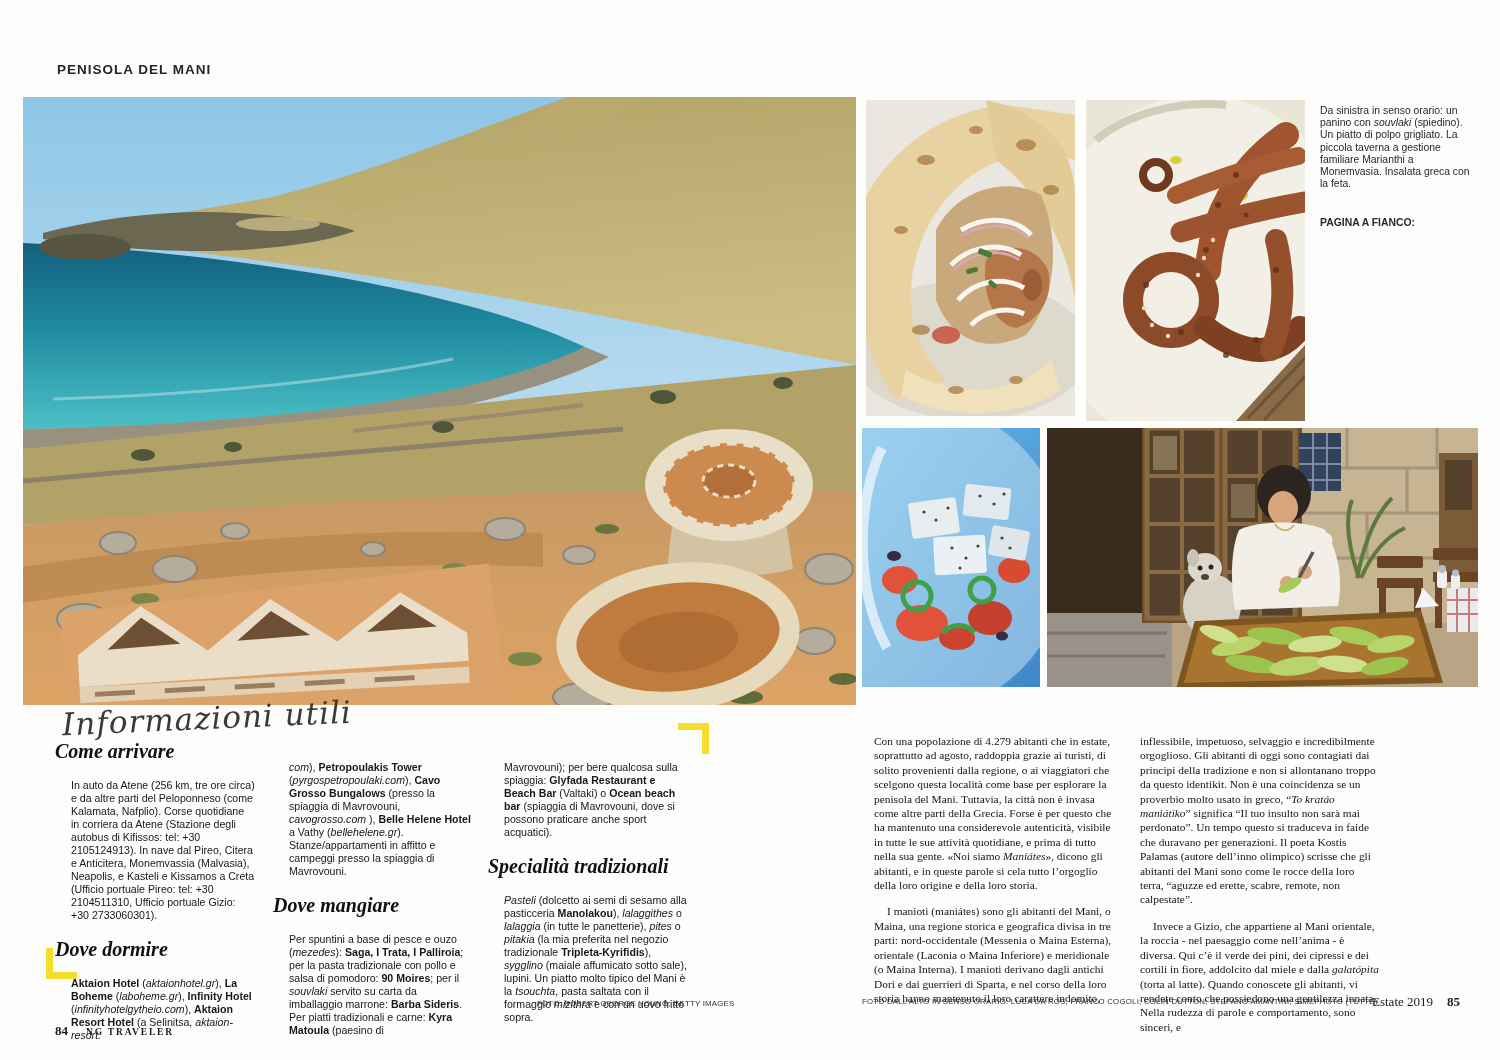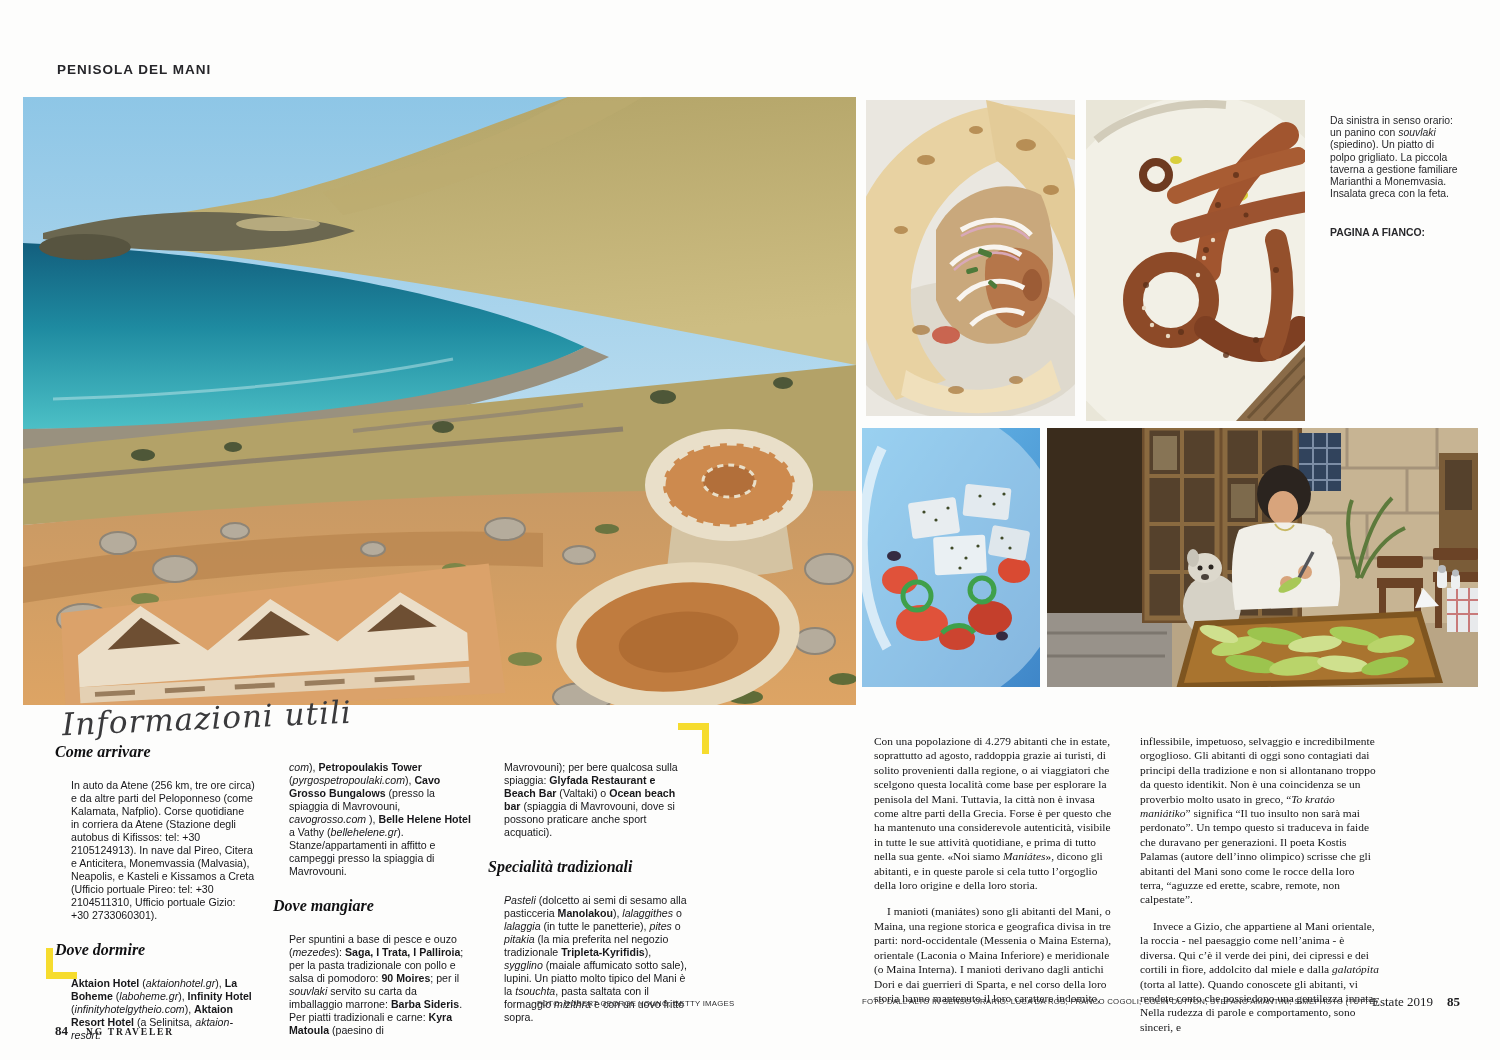"Da sinistra in senso orario:" .cap p { margin: 12px -> 2px }
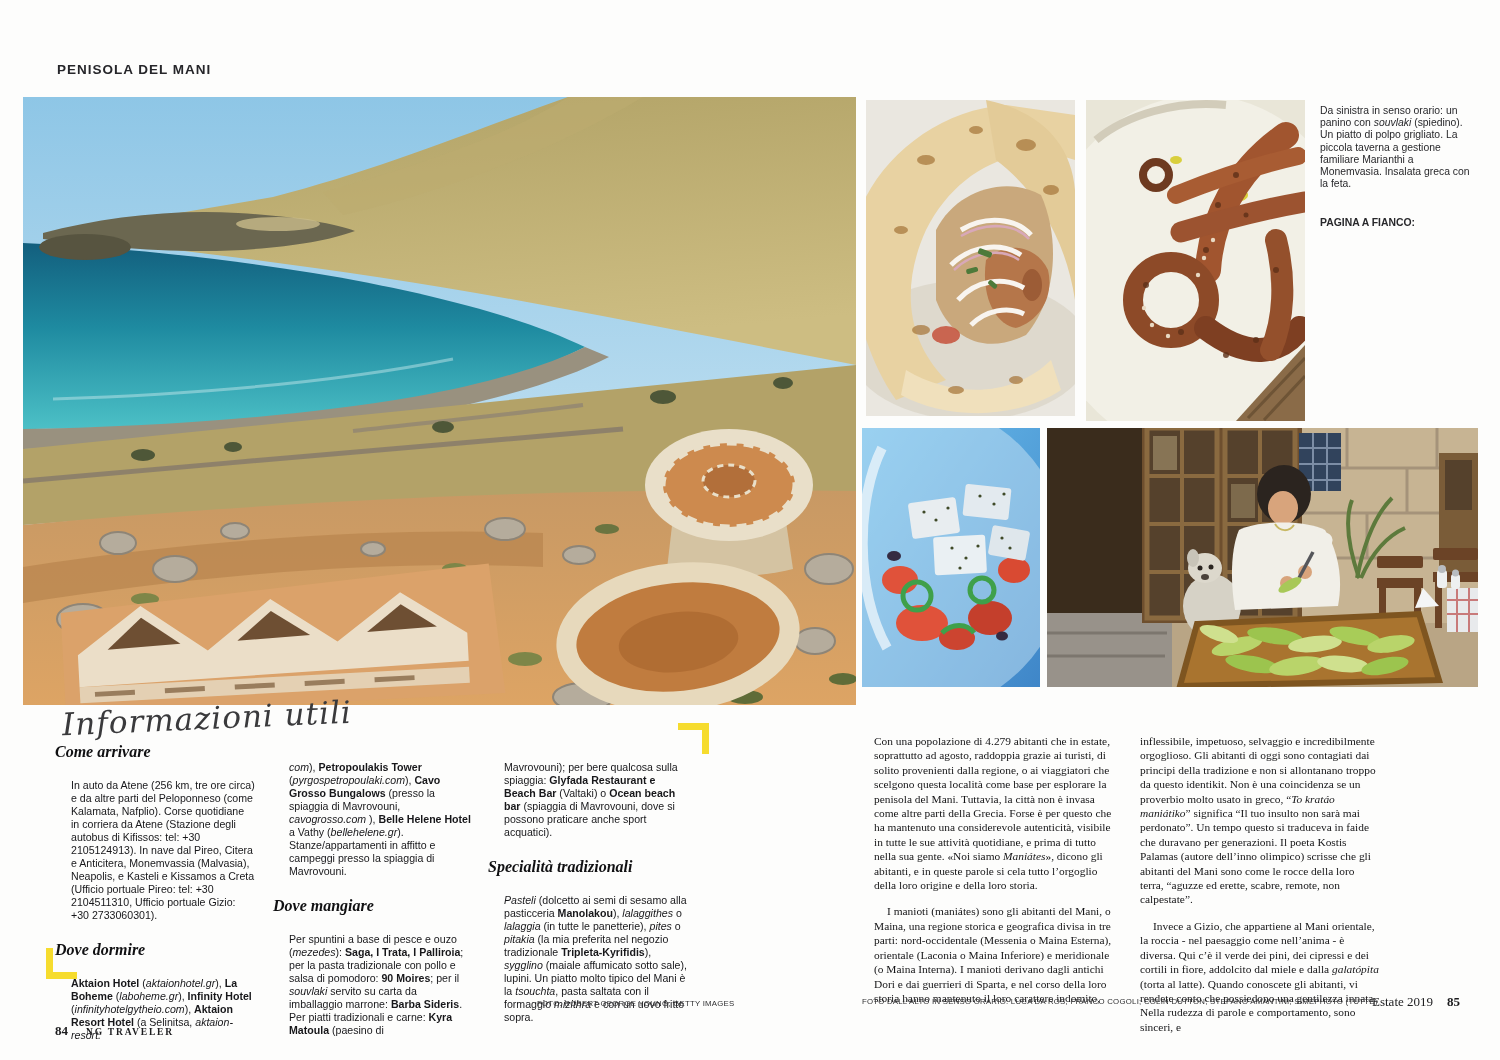"Come arrivare" .info-h { font-size: 16px -> 20px }
